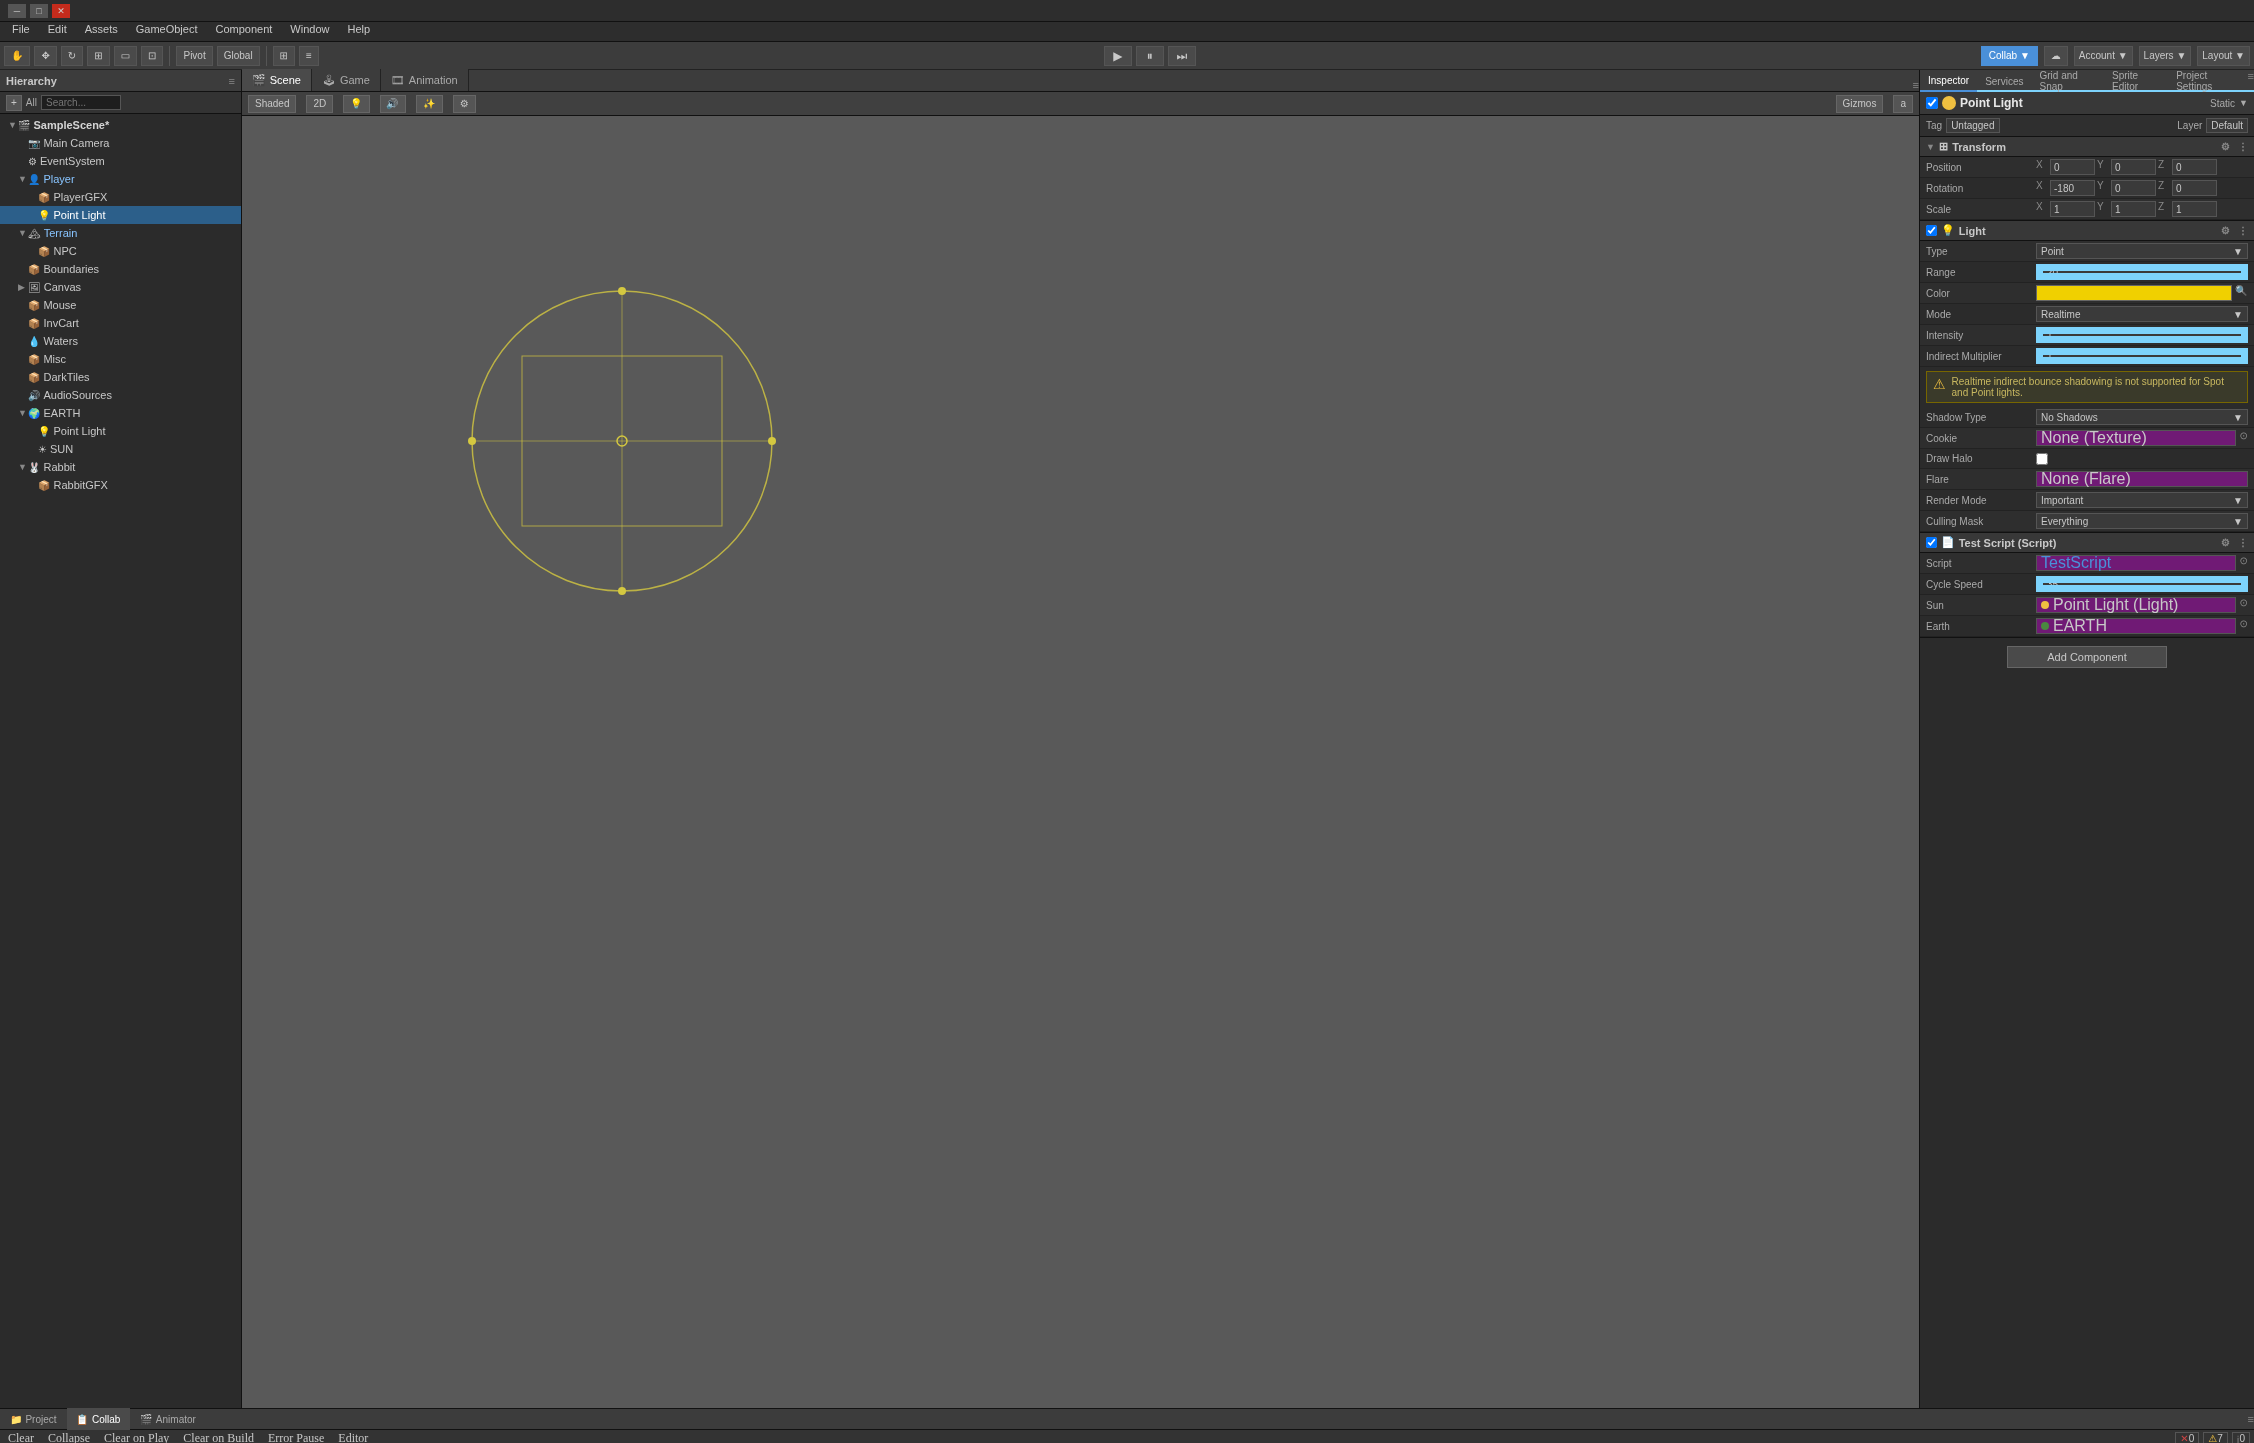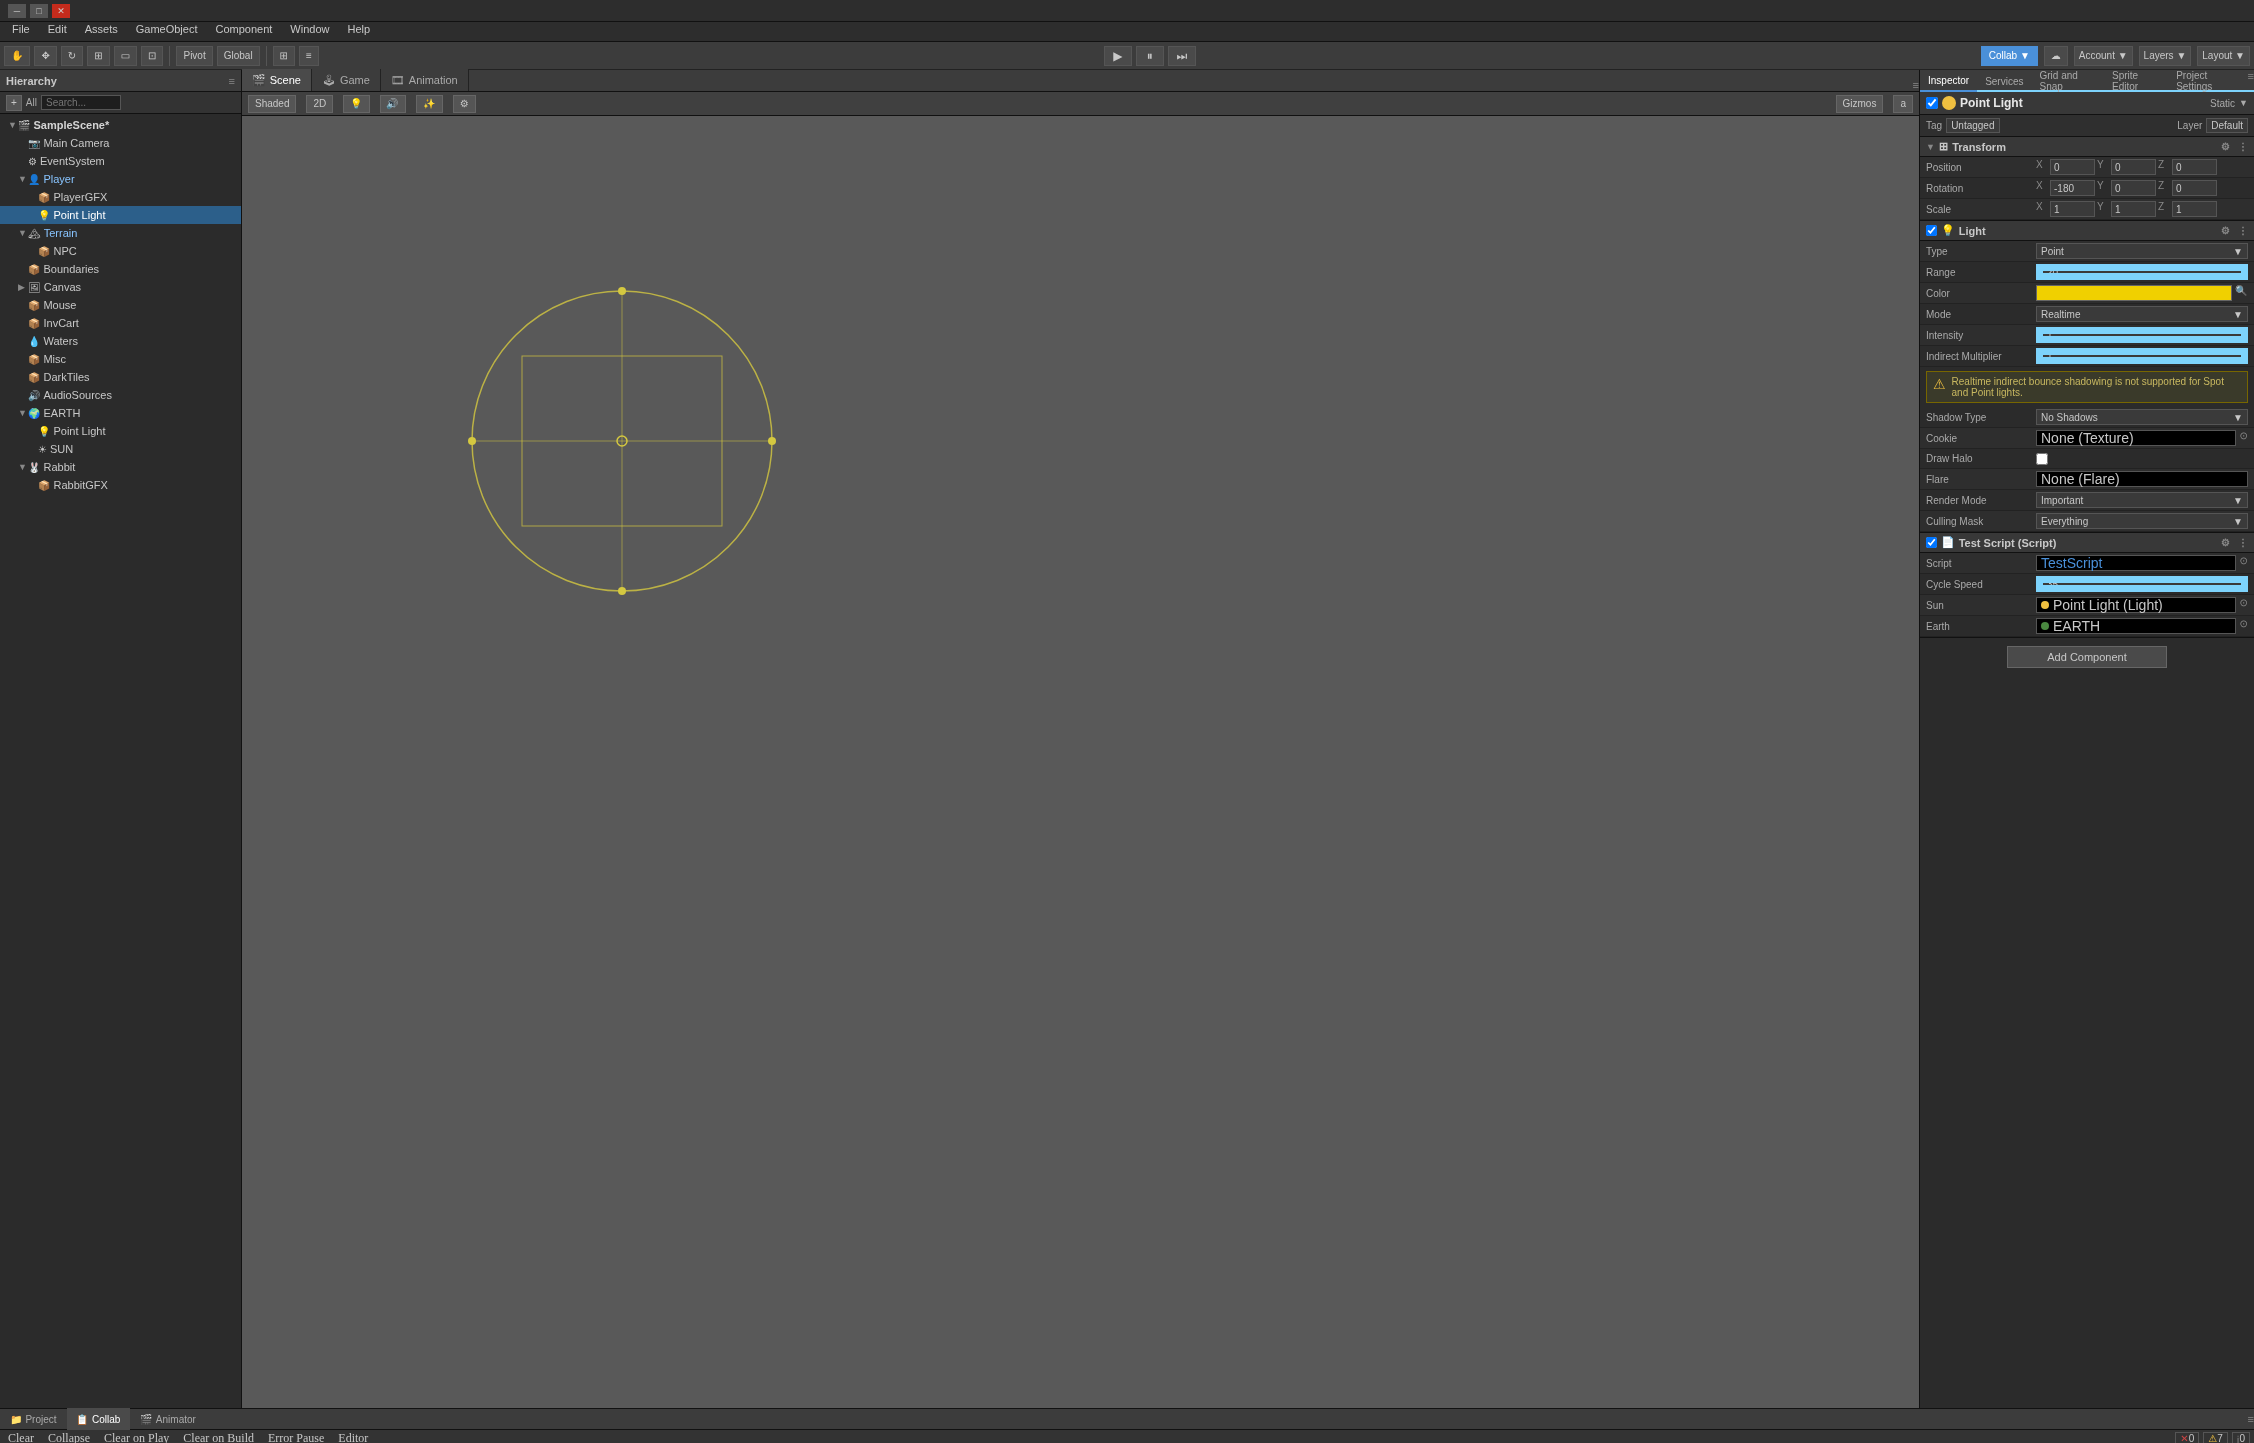"None (Texture)" .obj-ref-field { background: #000000 -> #701a75; font-size: 14px -> 16px }
